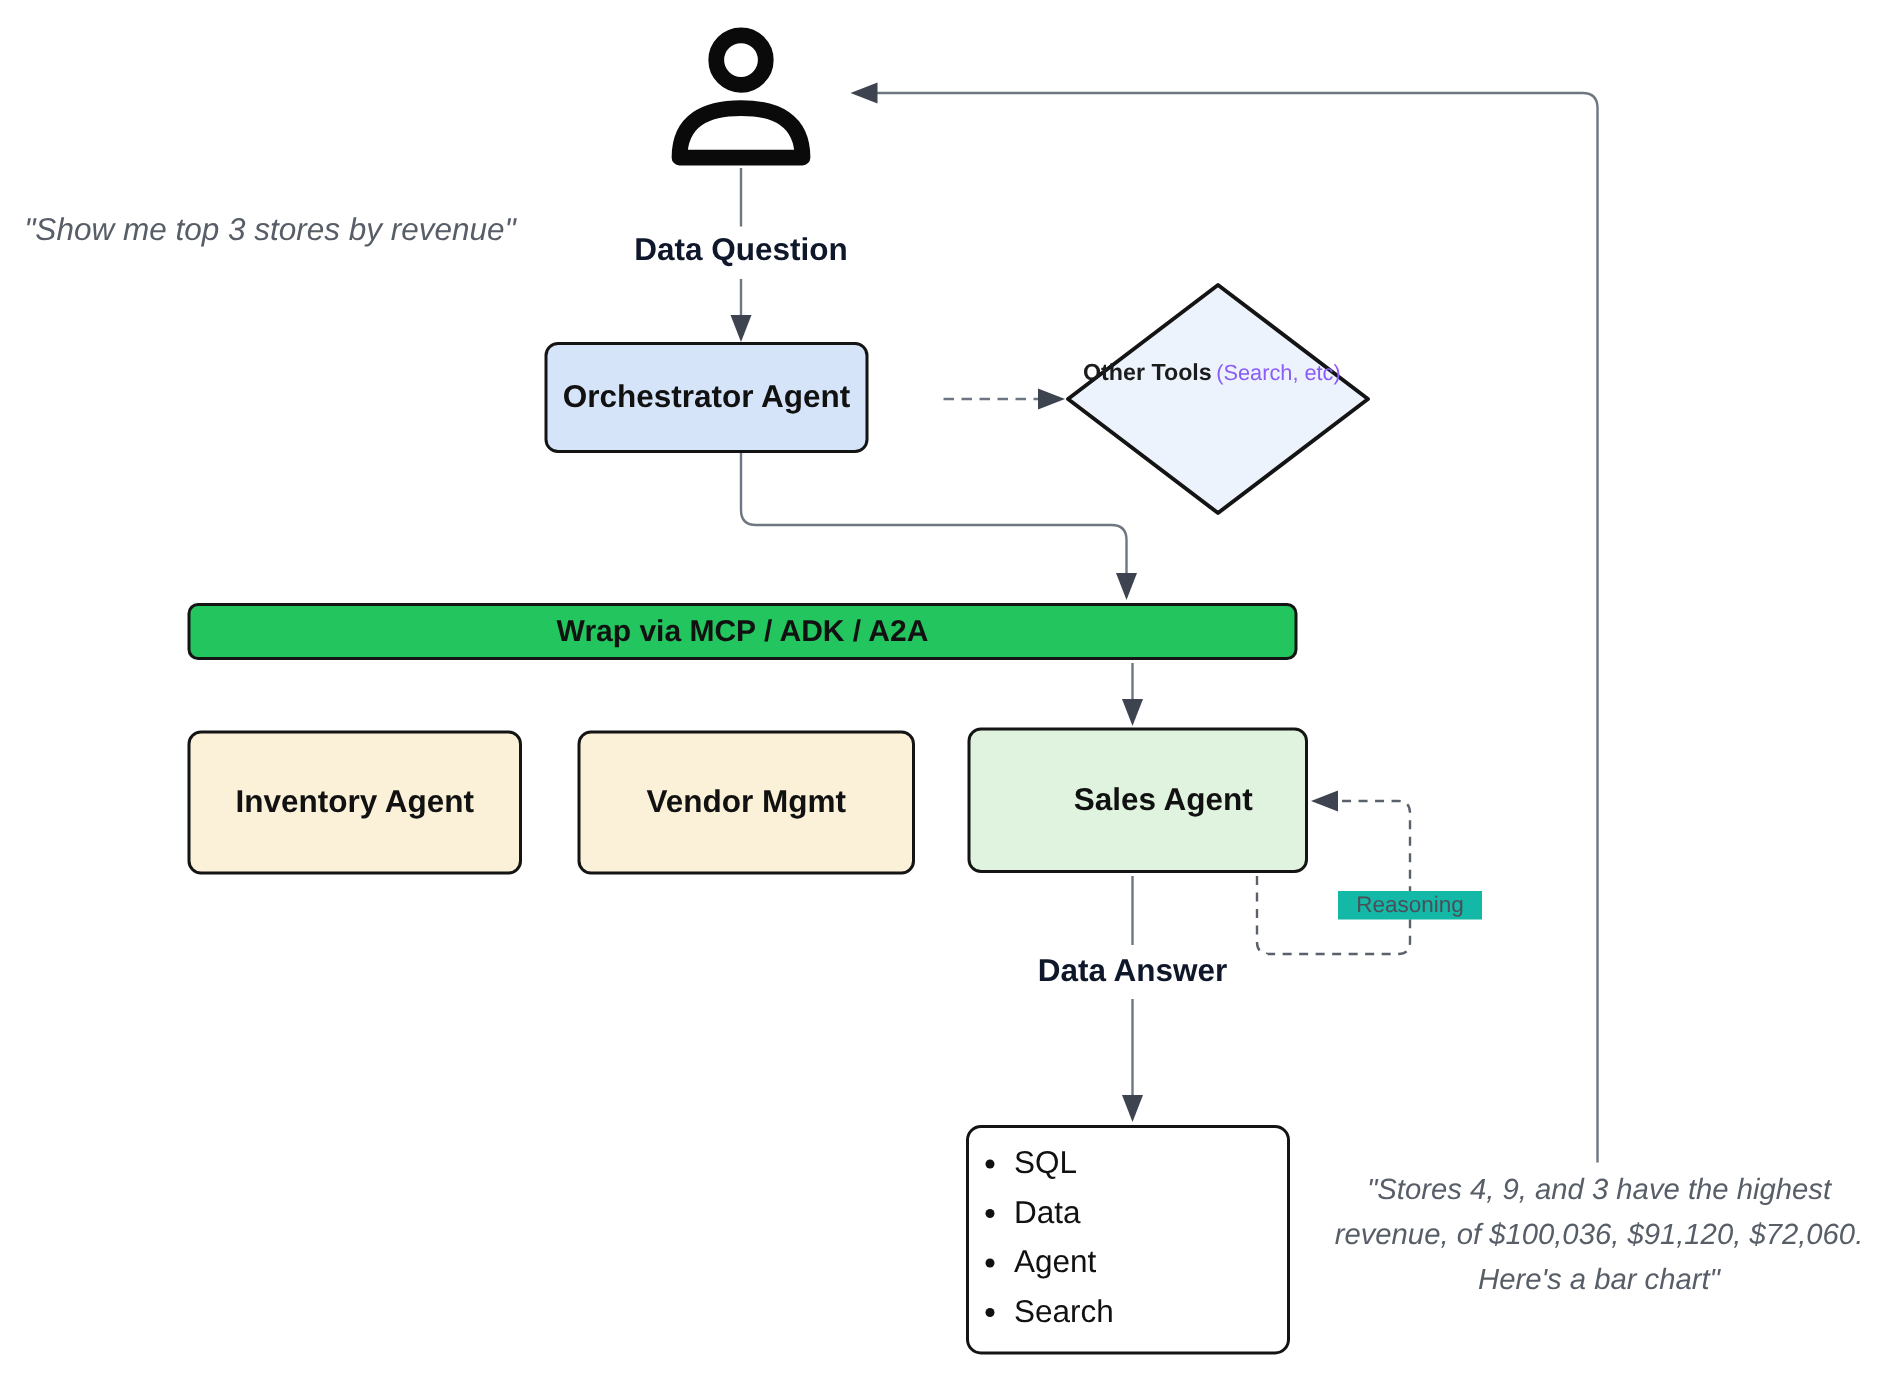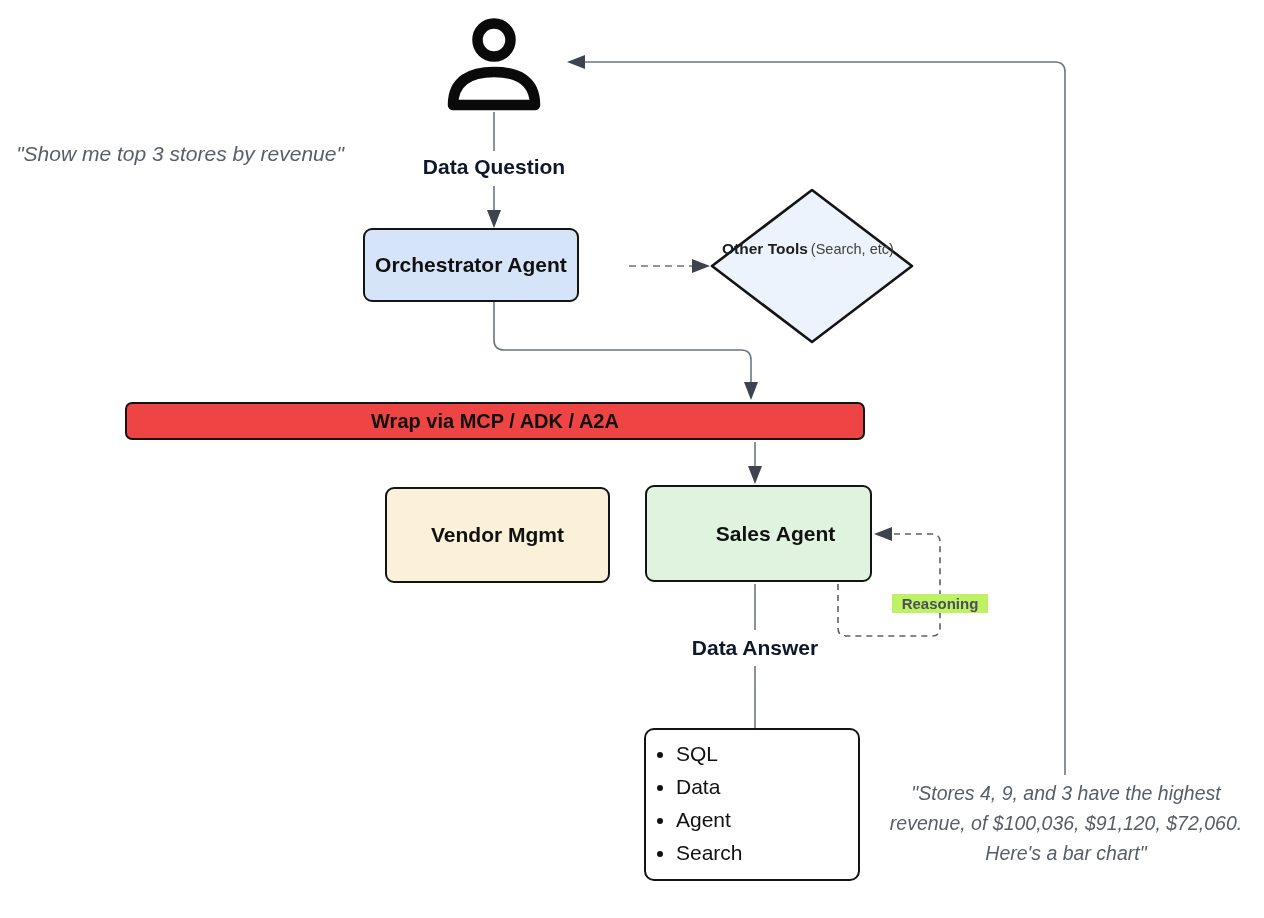"(Search, etc)" .diamond-sub { color: #404040 -> #8b5cf6 }
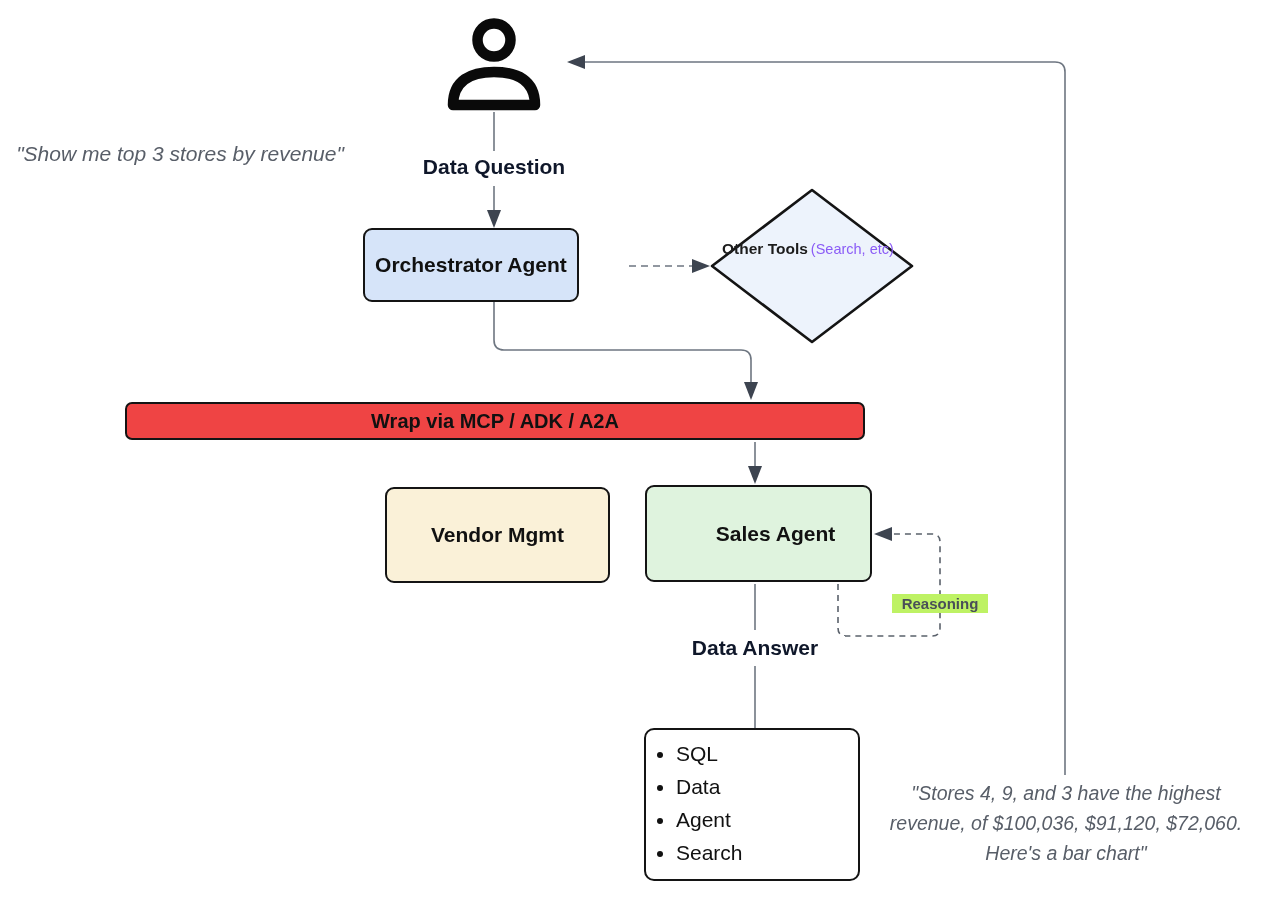"Wrap via MCP / ADK" .node-gray { background: #ef4444 -> #22c55e }
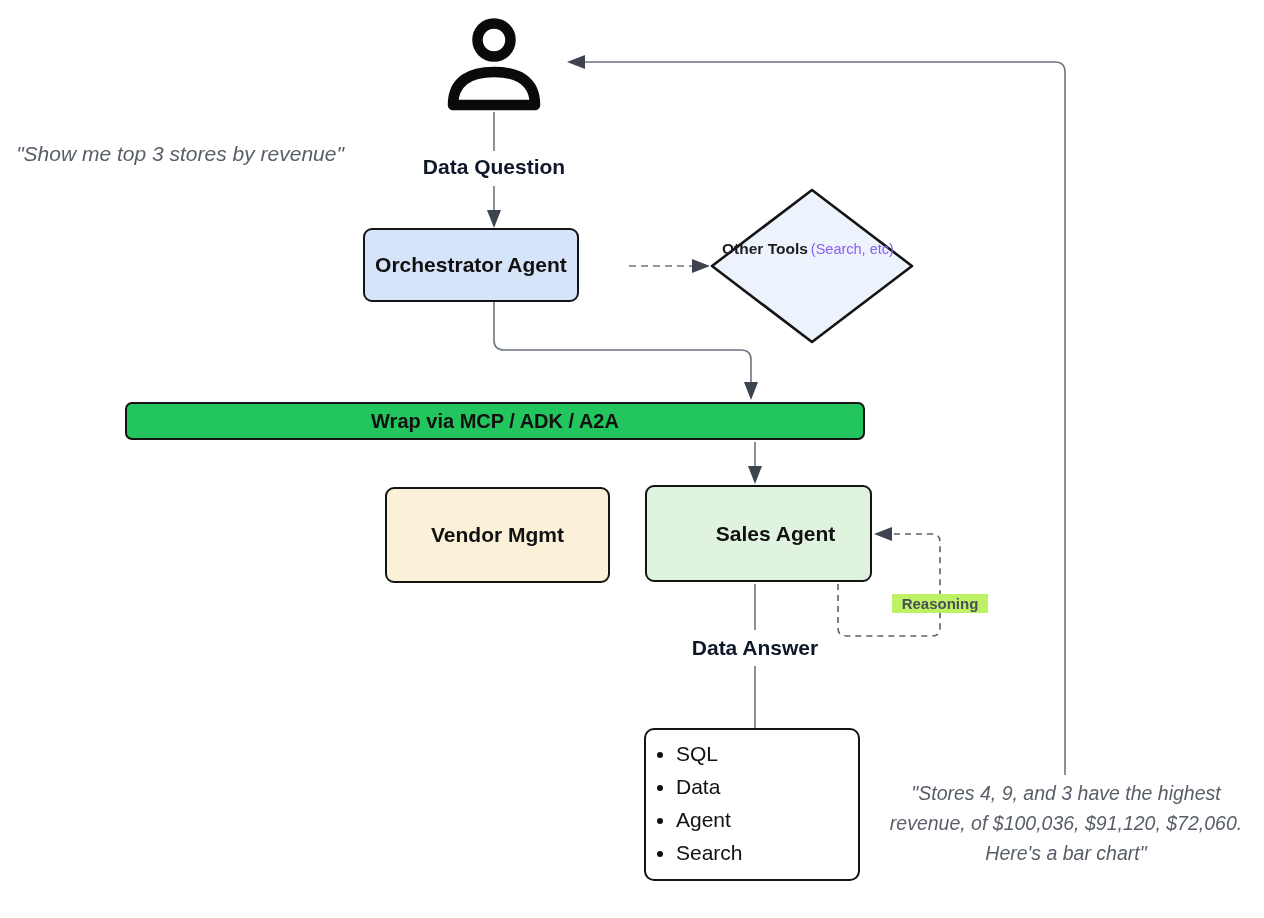"Inventory Agent" div.node { html: none -> <div> <span>Inventory Agent</span> </div> }
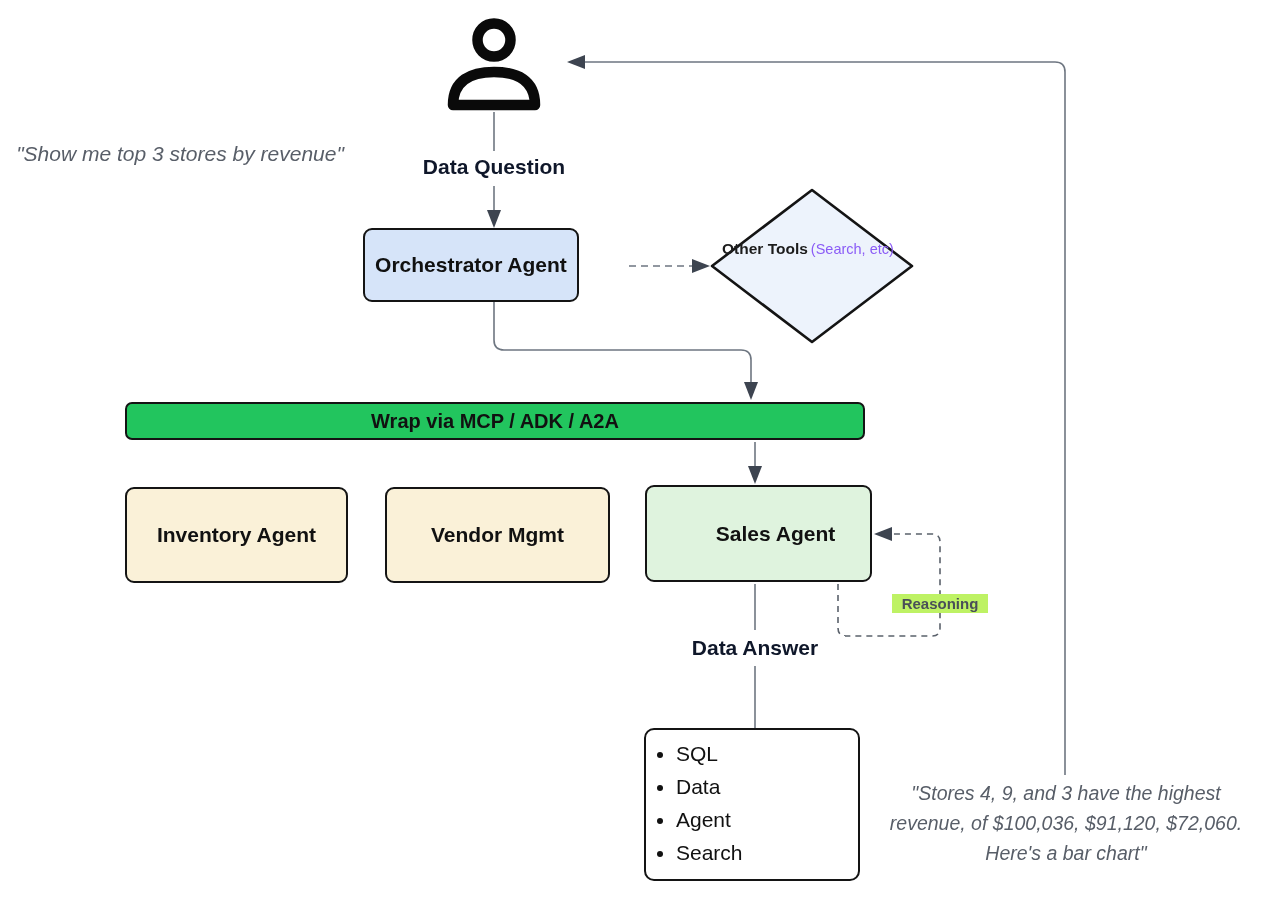"Reasoning" .reasoning-label { background: #bef264 -> #14b8a6; font-weight: bold -> normal }
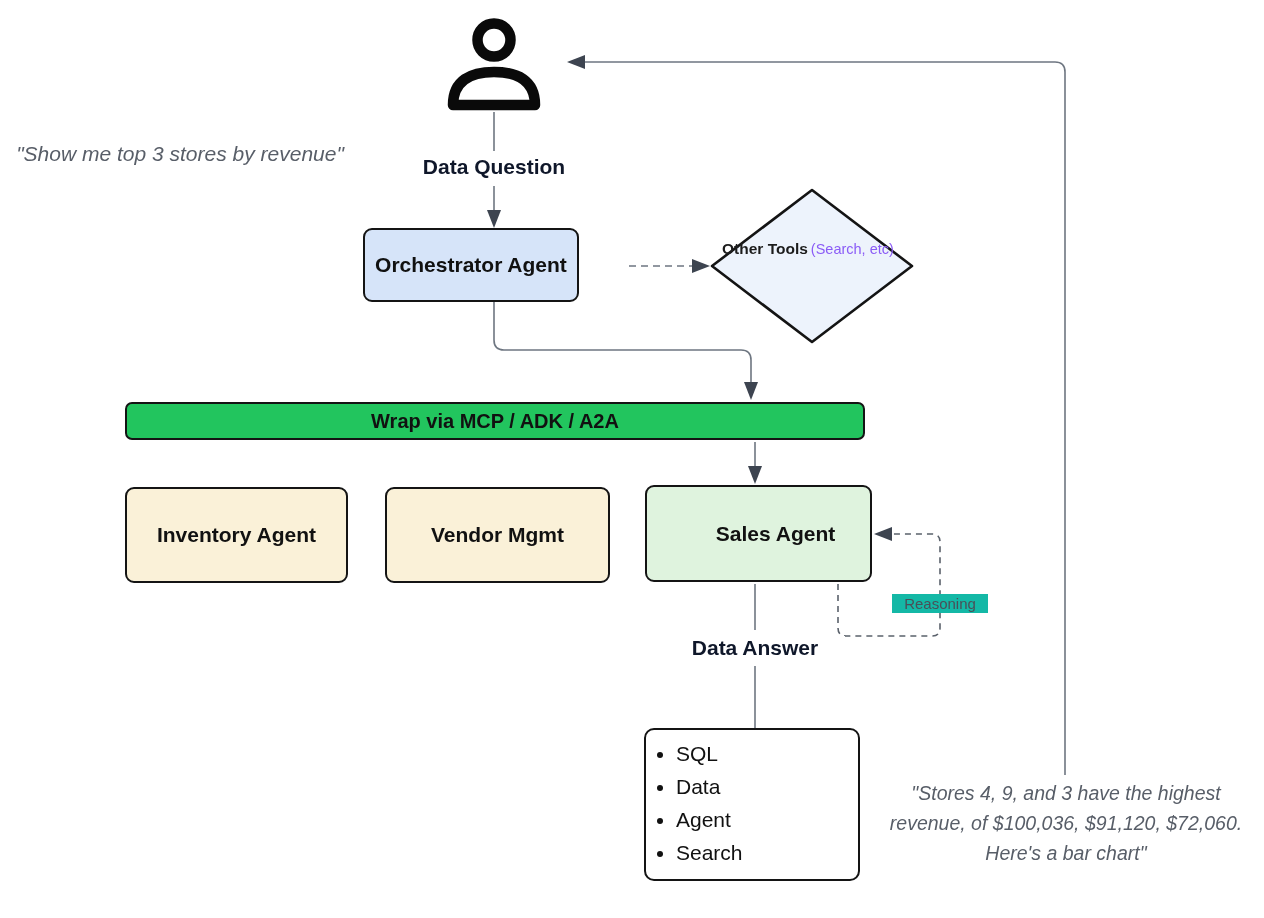"SQL" .output-box { top: 728px -> 750px }
